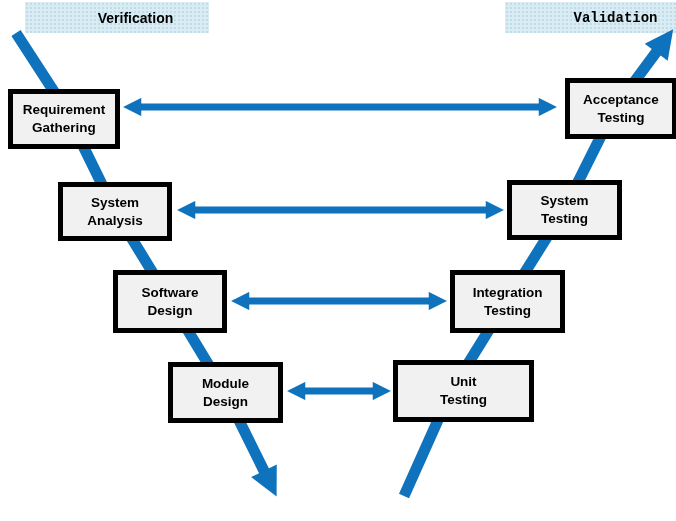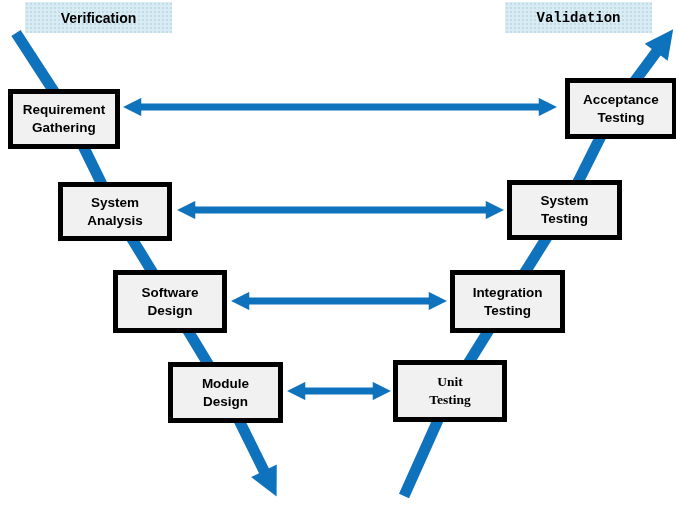"Verification" .flow-label { padding-left: none -> 37px }
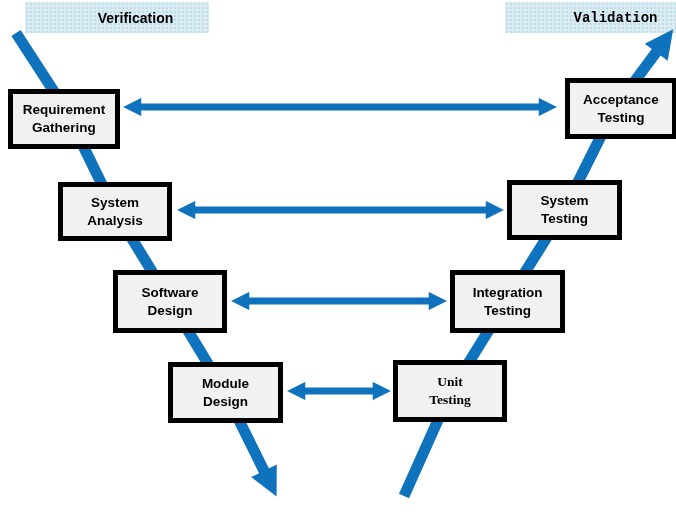"Unit" .b5 { font-family: Liberation Serif, serif -> none; width: 114px -> 141px }
